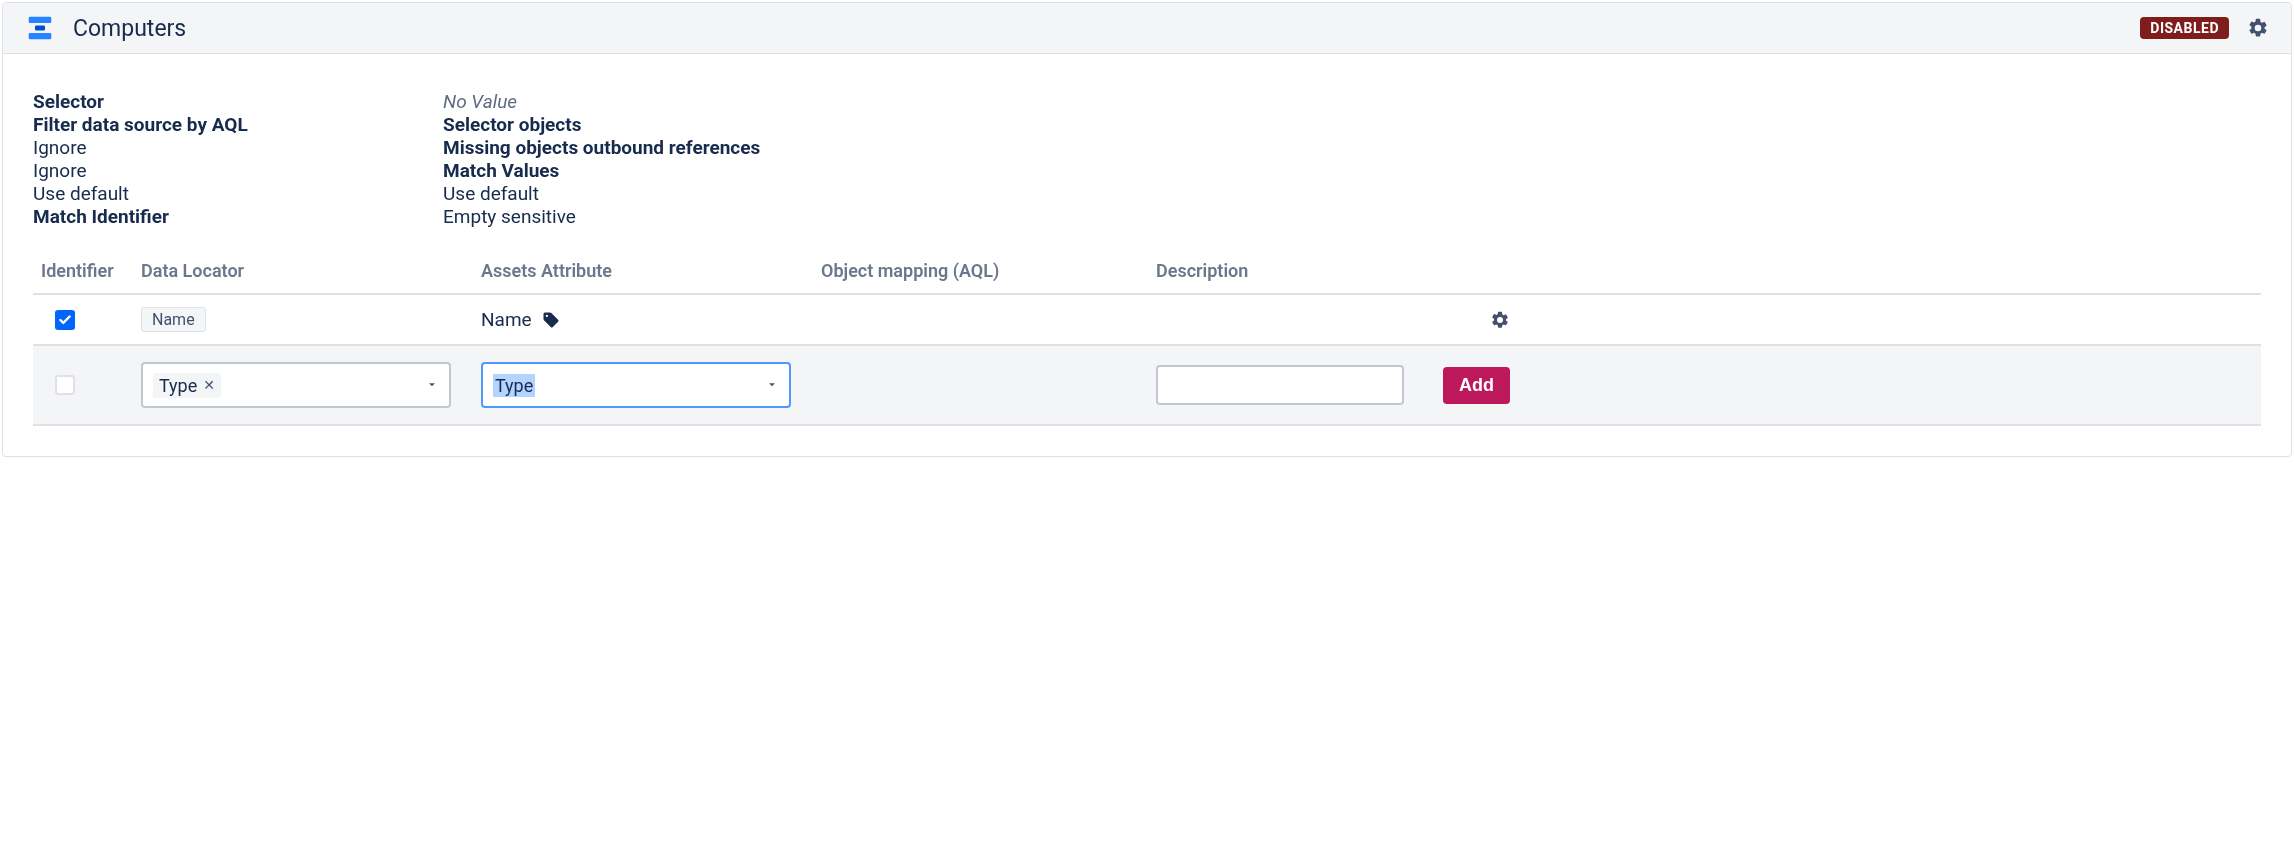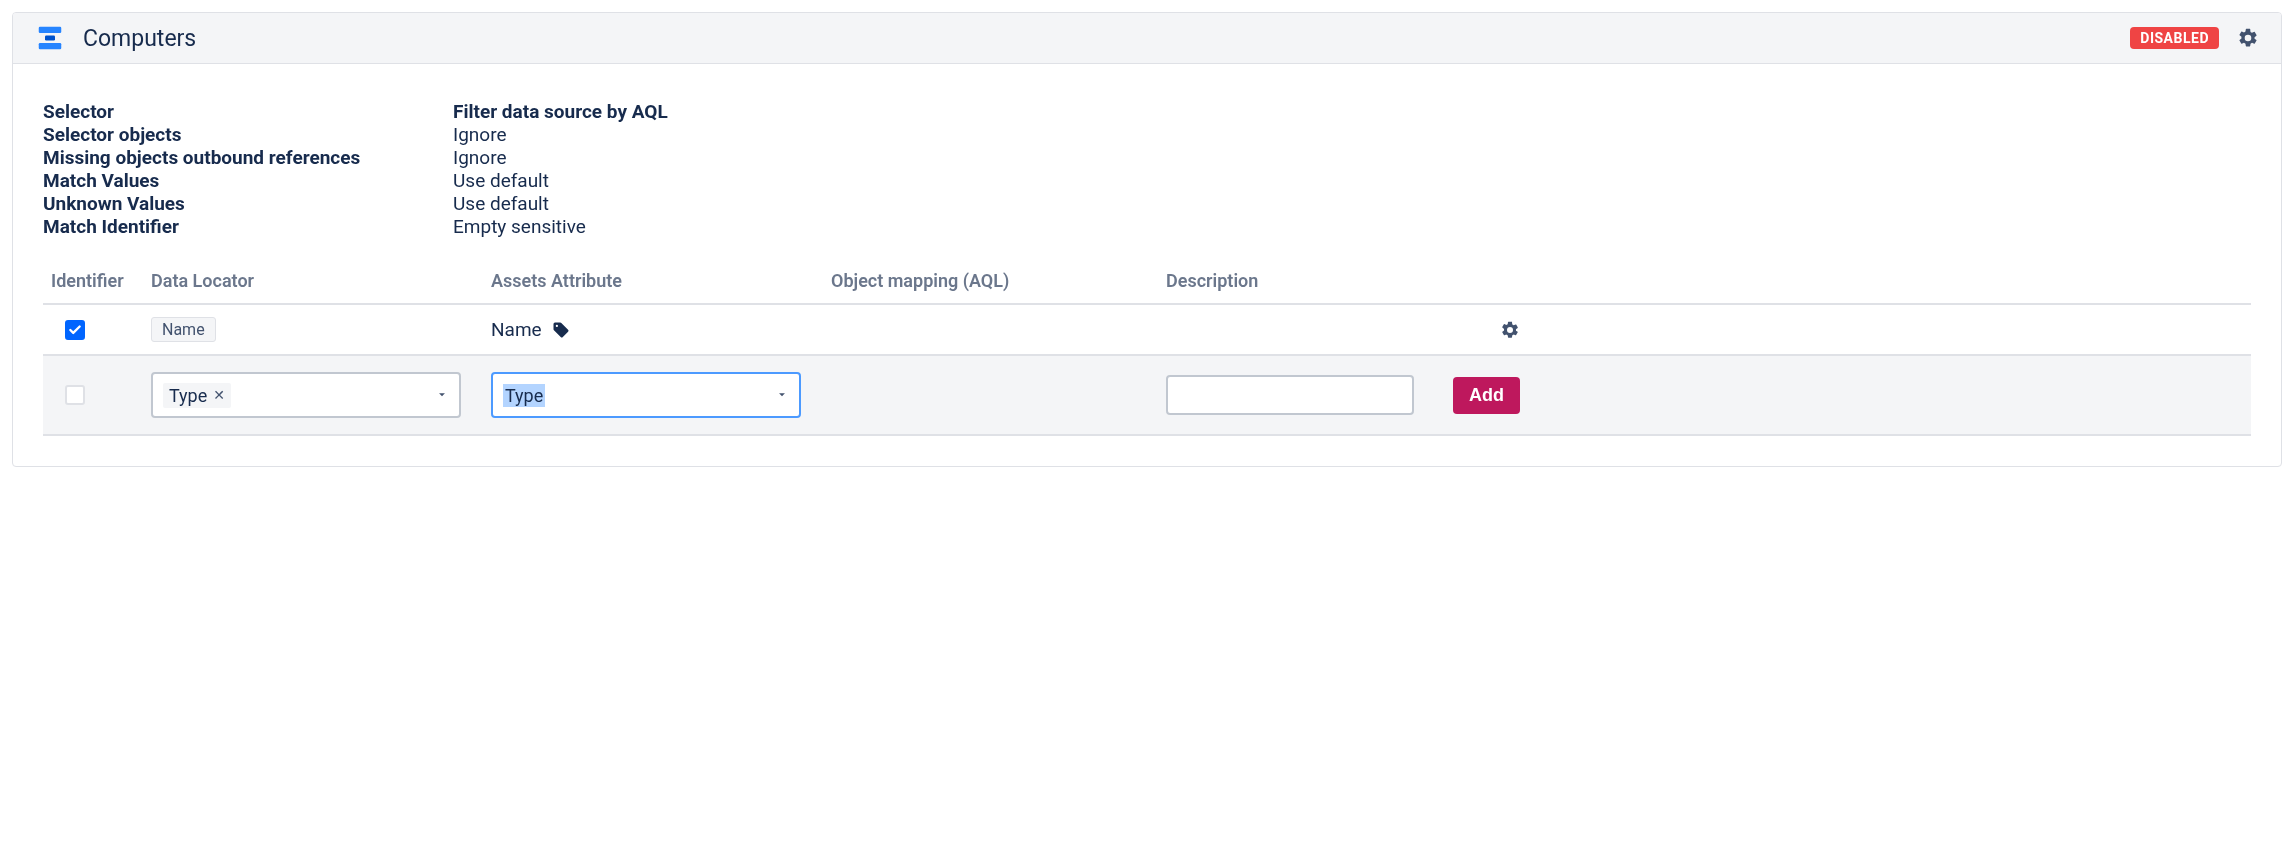"Computers" .panel { margin: 12px -> 2px }
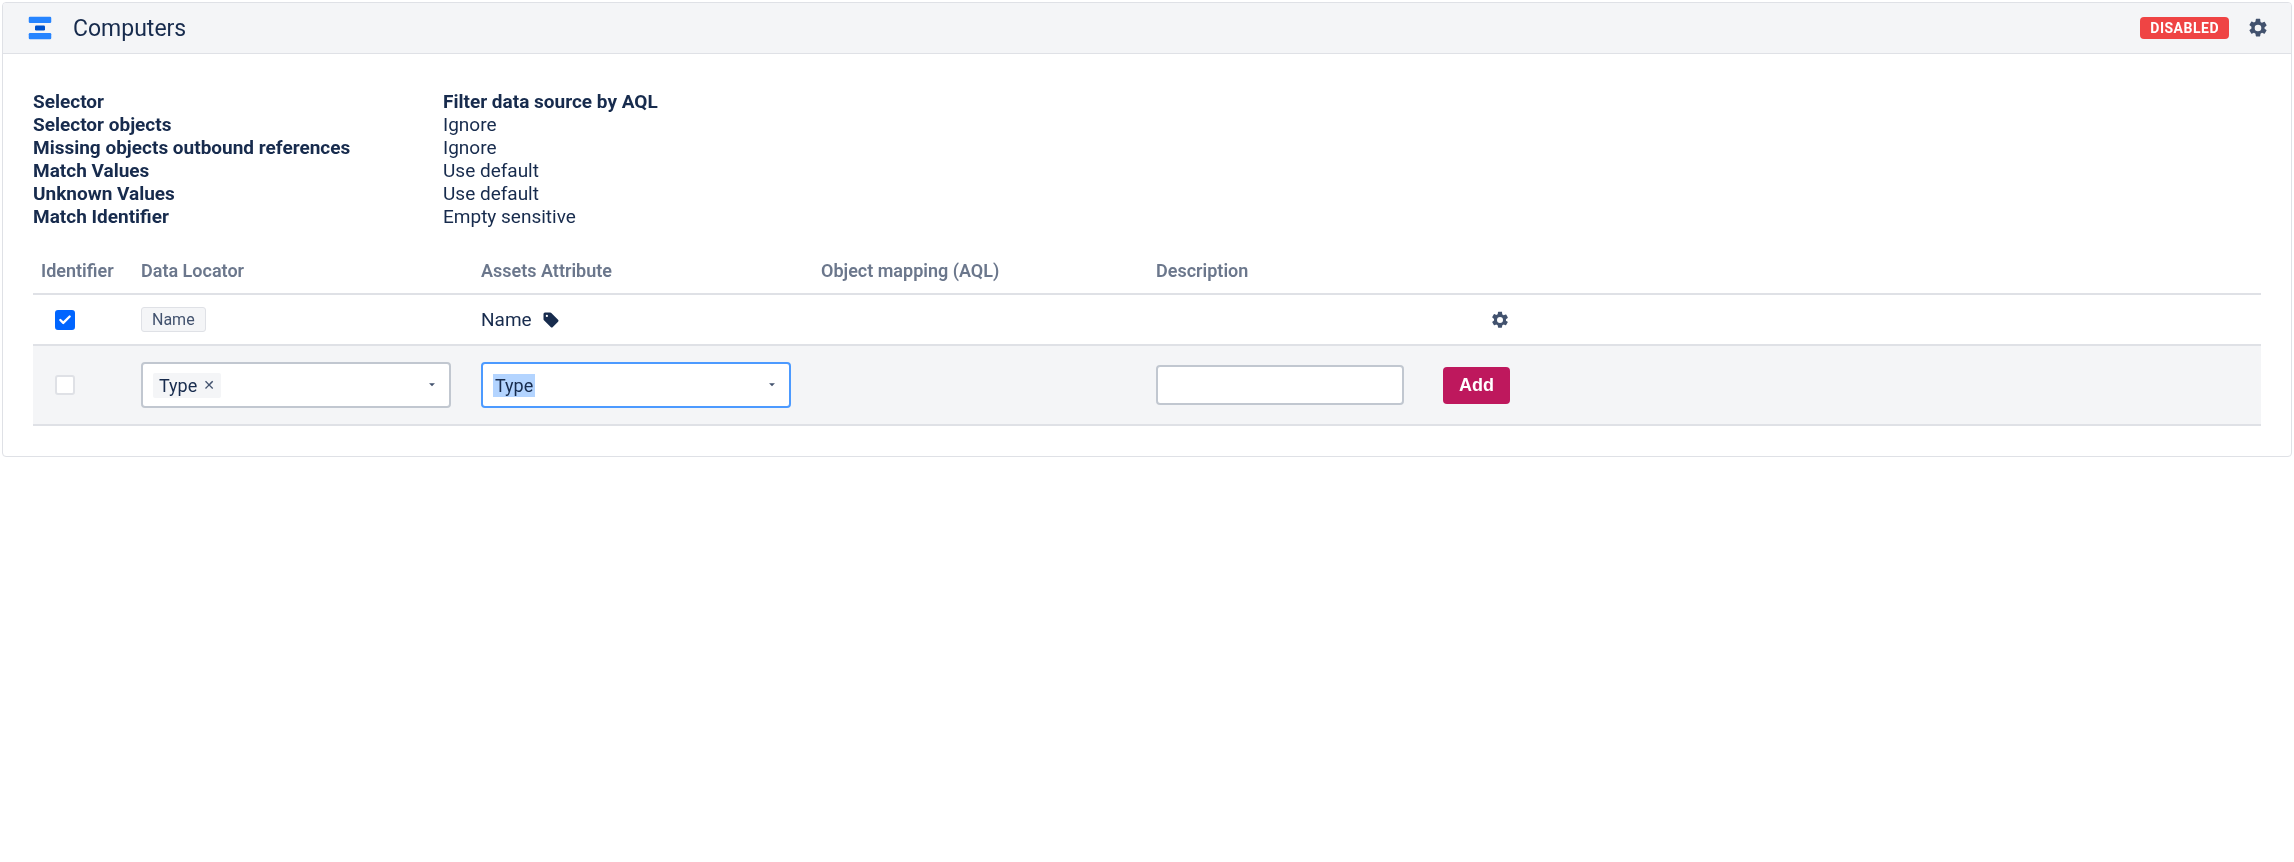"DISABLED" .badge-disabled { background: #ef4444 -> #7f1d1d }
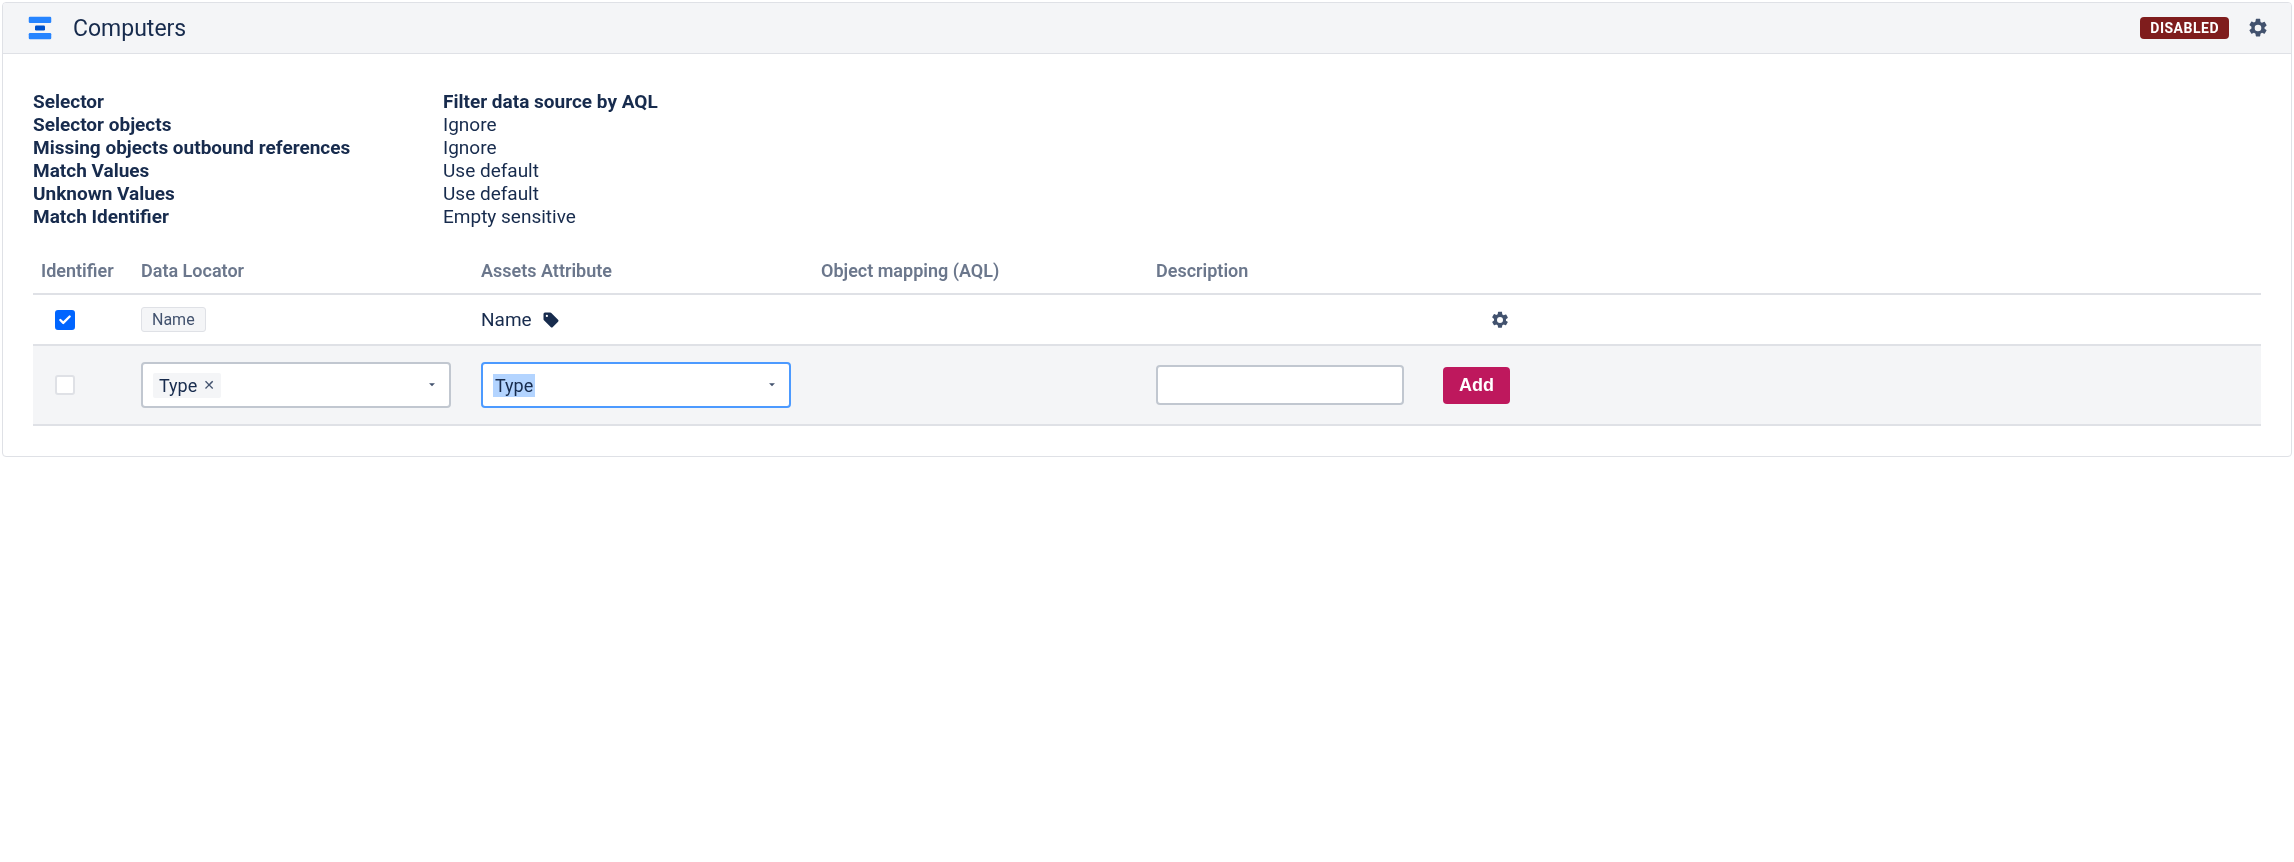"No Value" div.props-value { html: none -> <div>No Value</div> }
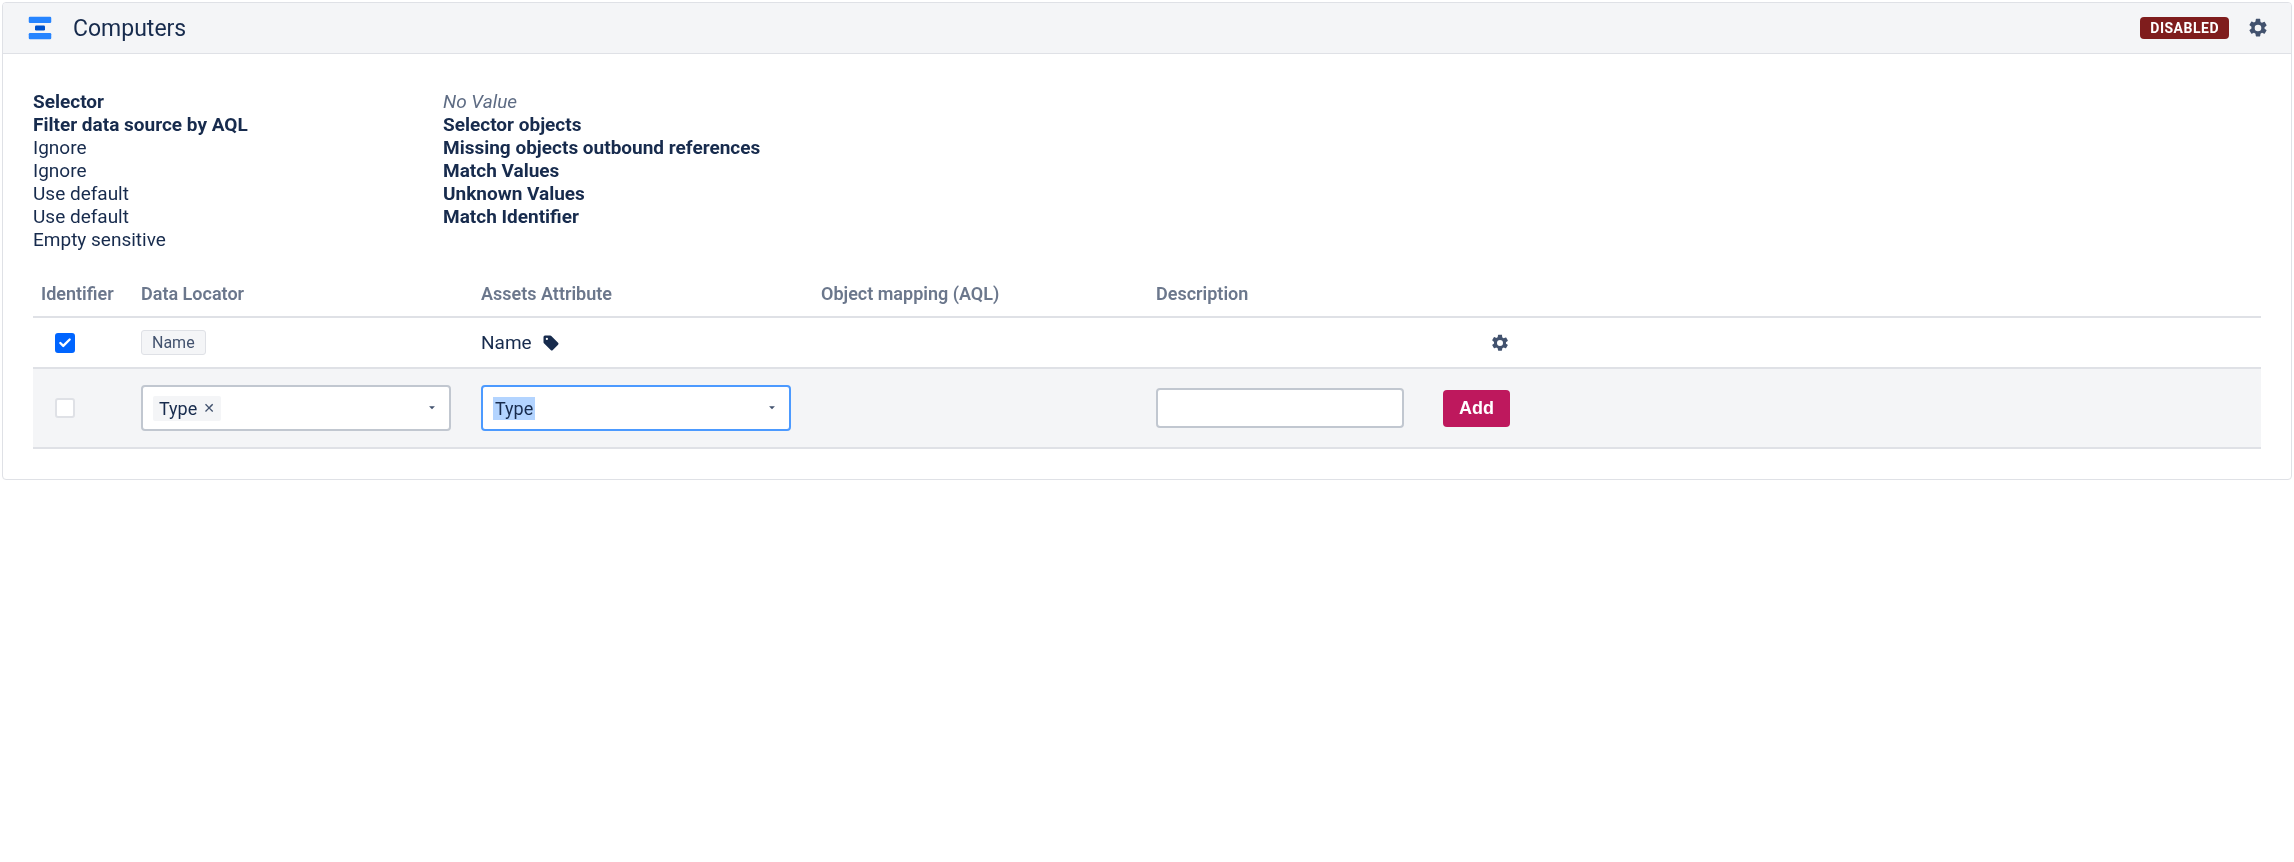"Unknown Values" div.props-label { html: <div>Unknown Values</div> -> none }
